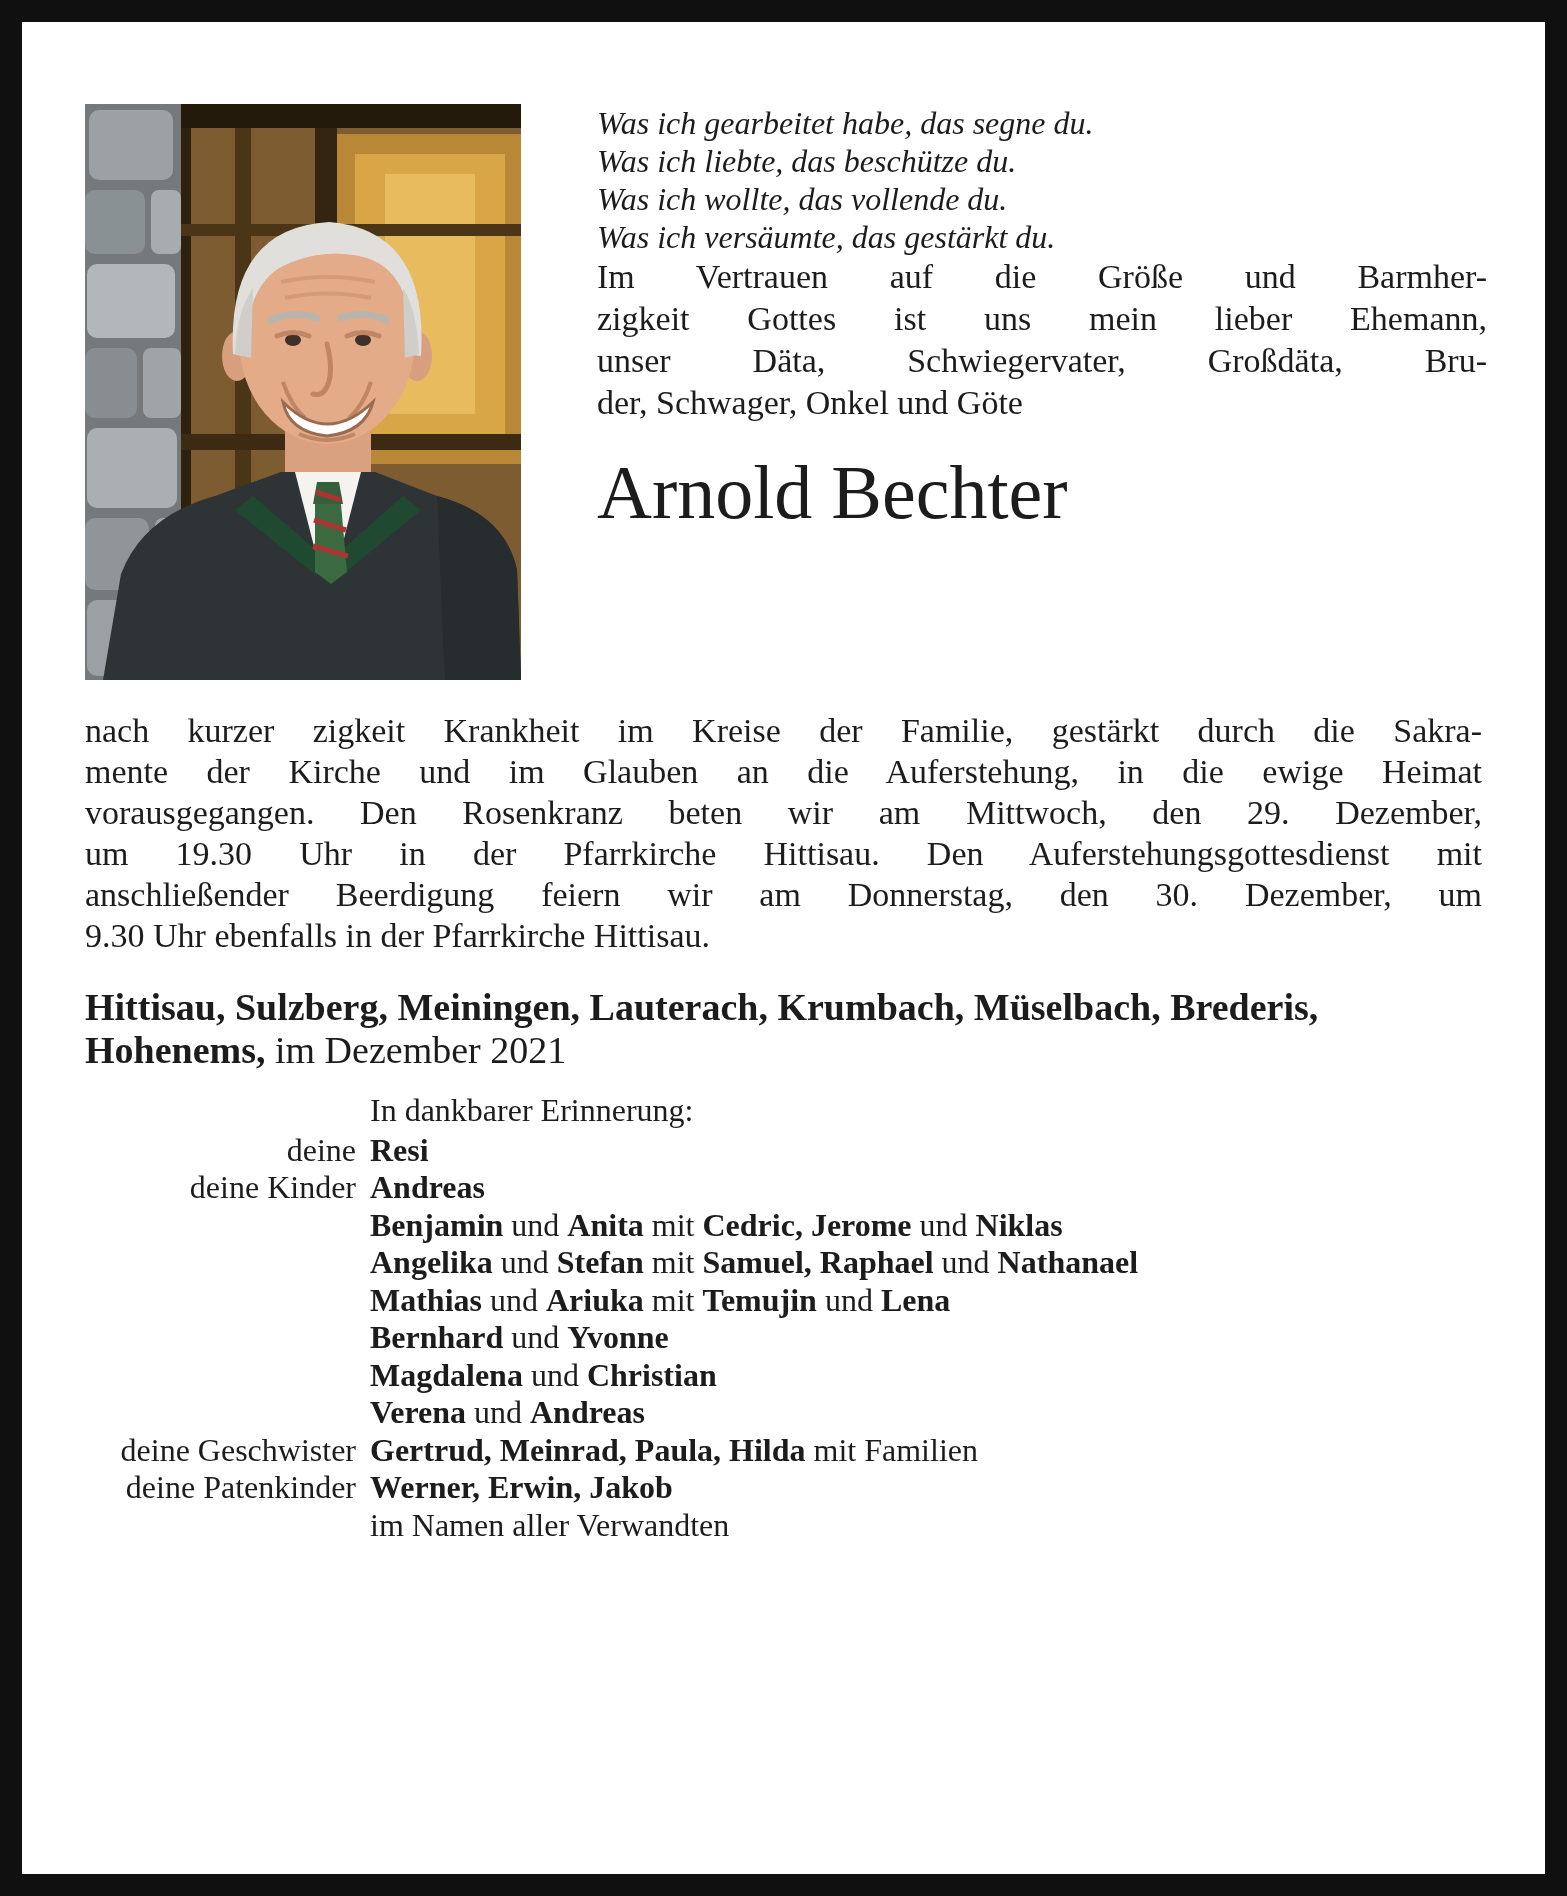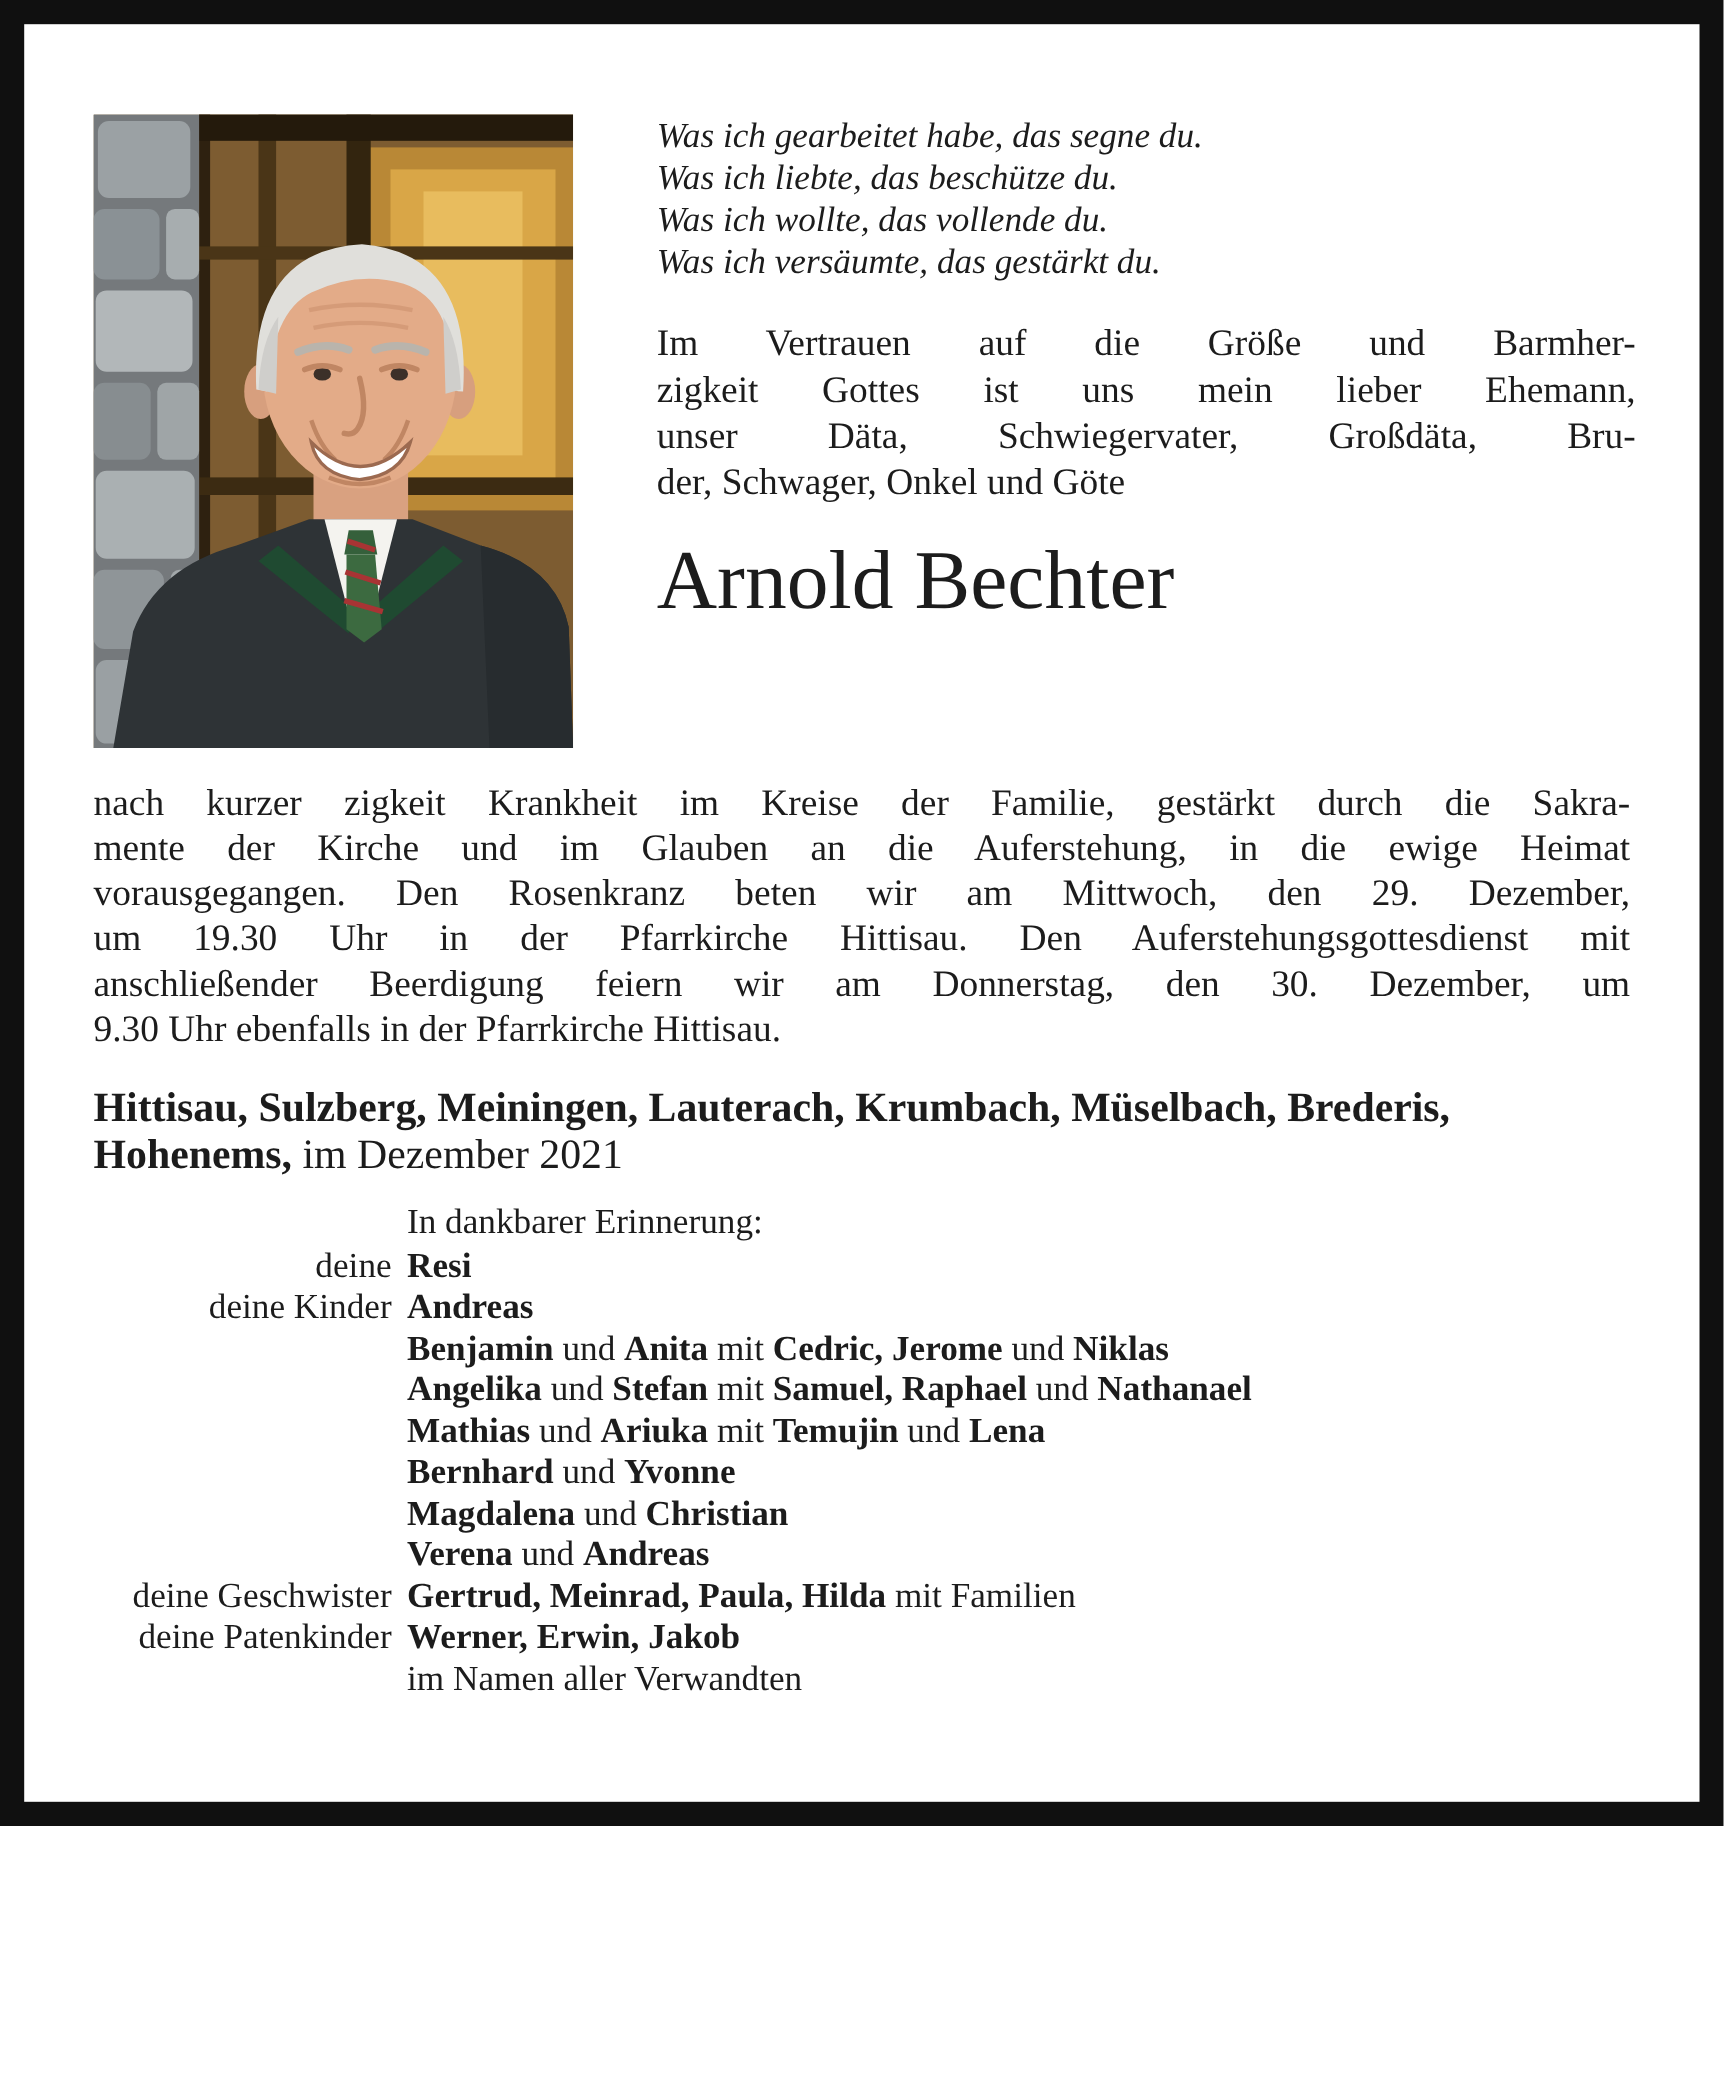"Was ich gearbeitet habe, das" .page { height: 1660px -> 1896px }
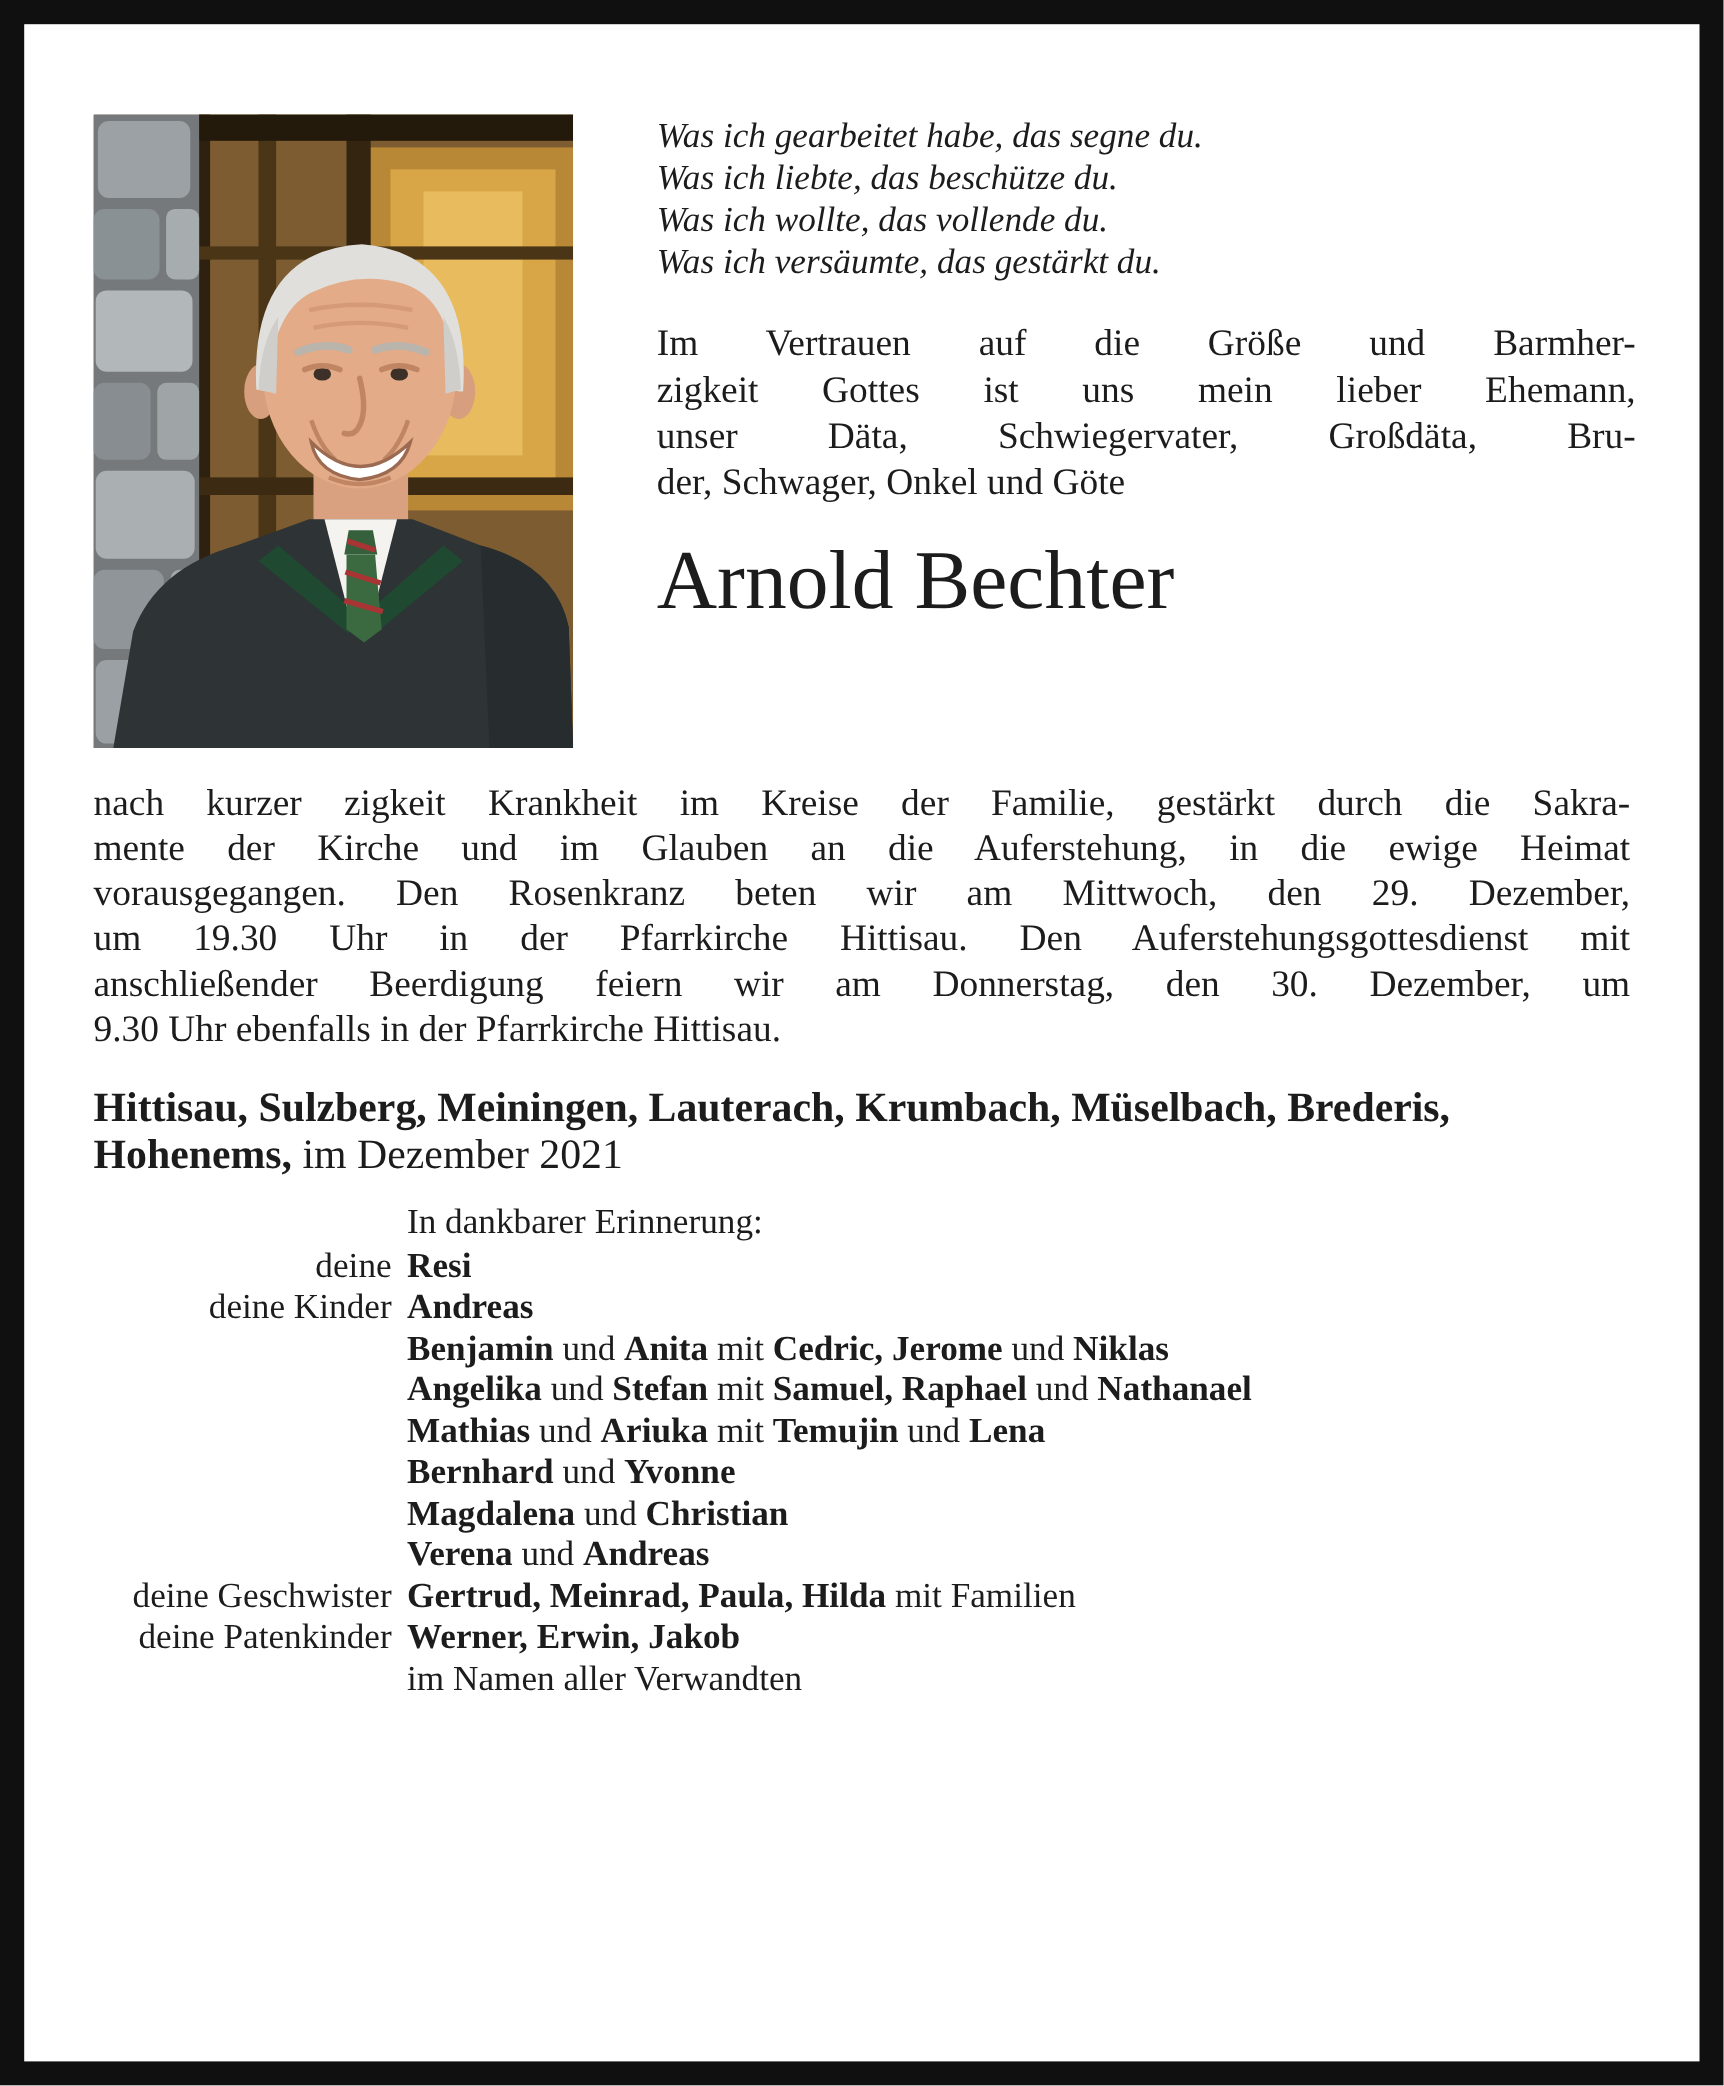"Im Vertrauen auf die Größe" .intro { margin-top: 36px -> none }
